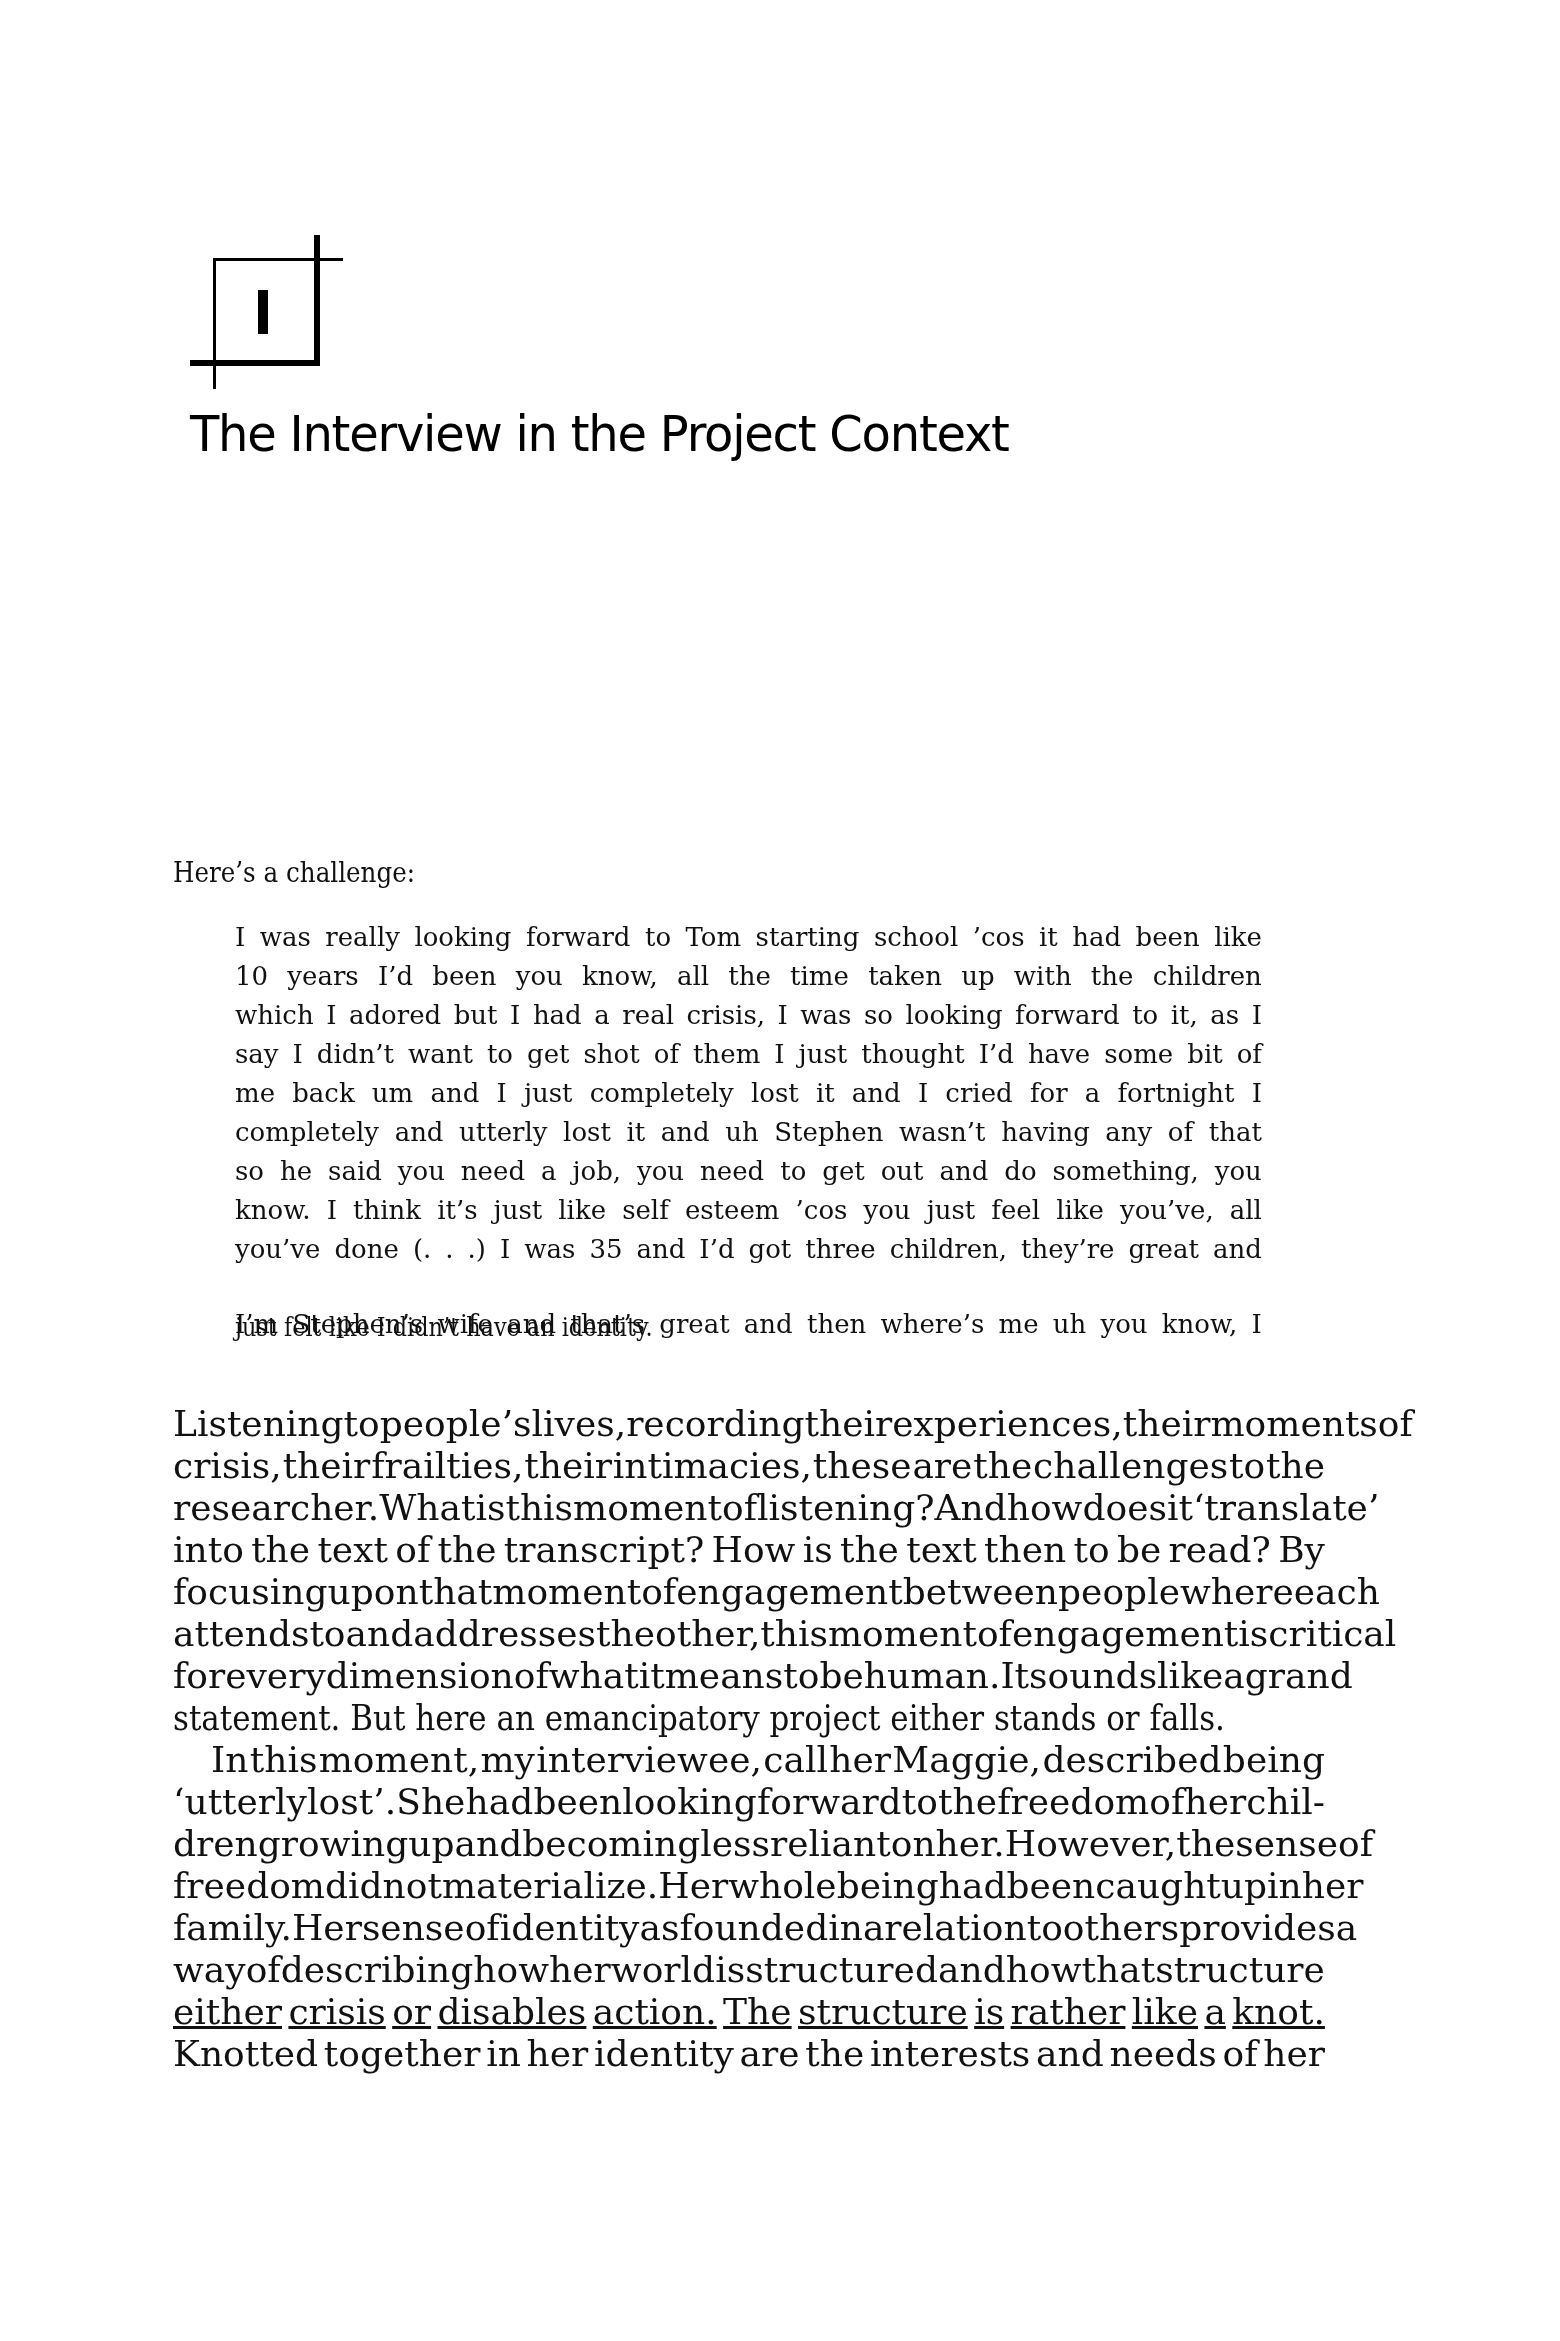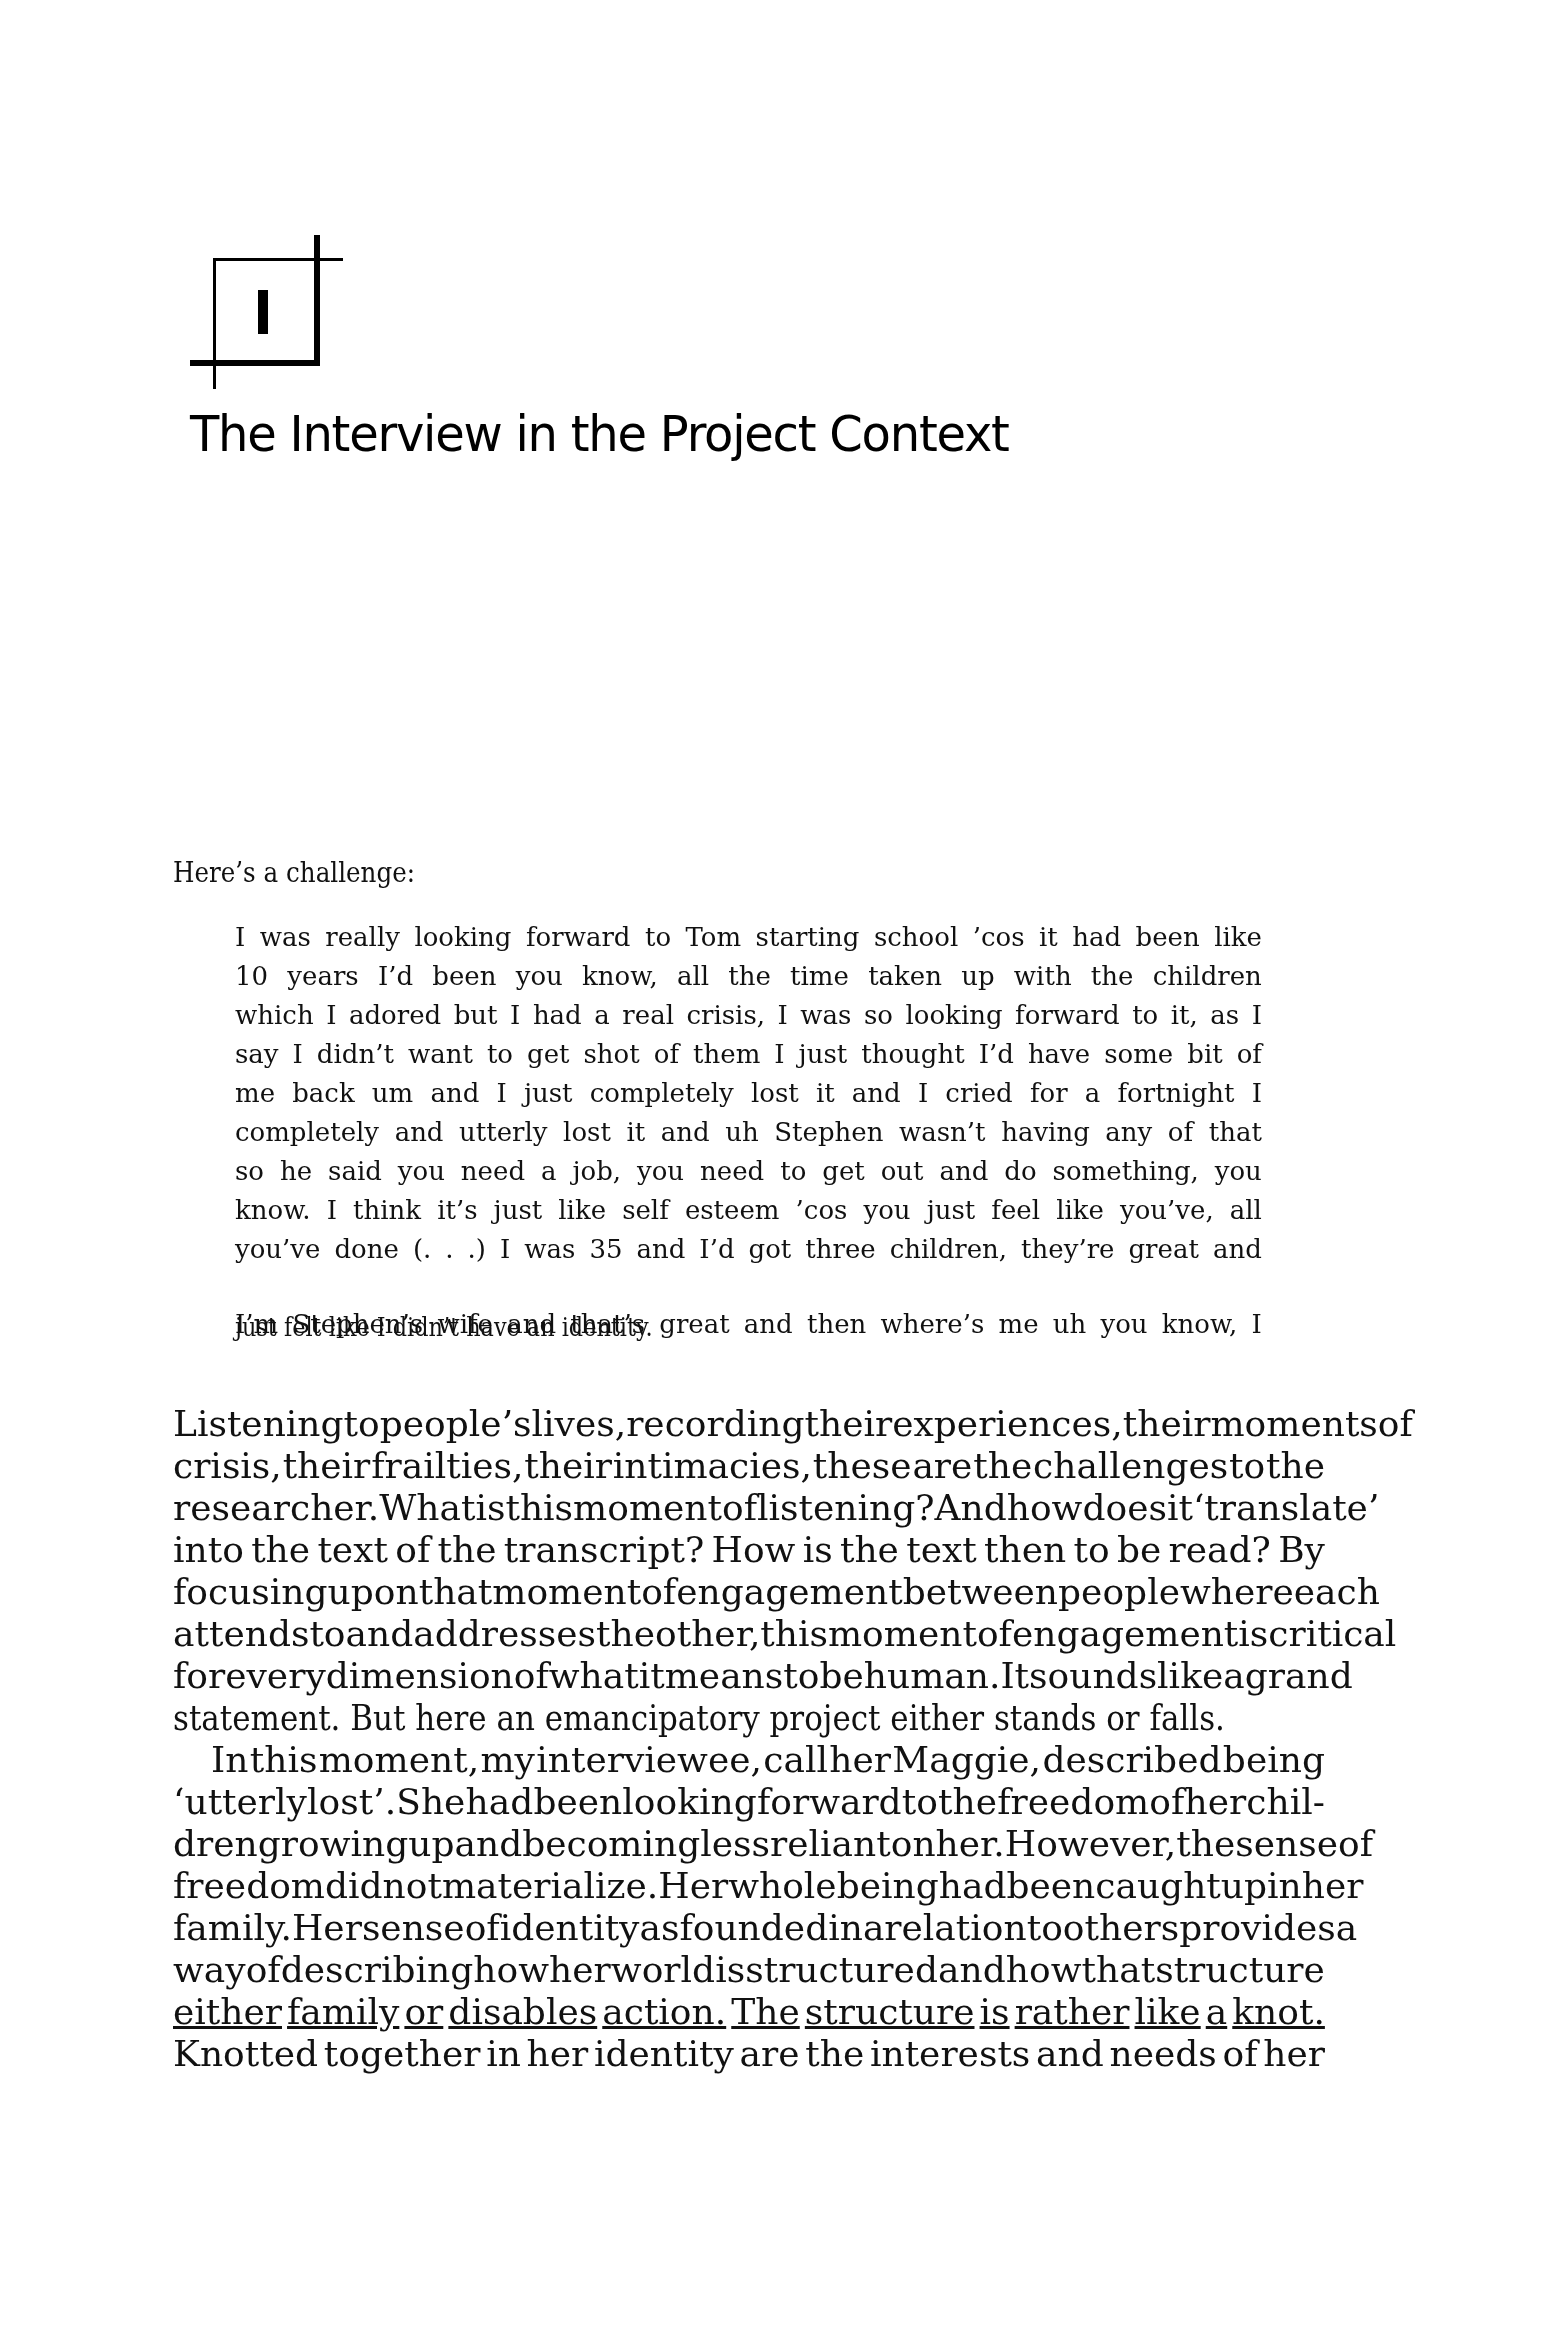"family" span.w { text: family -> crisis }
